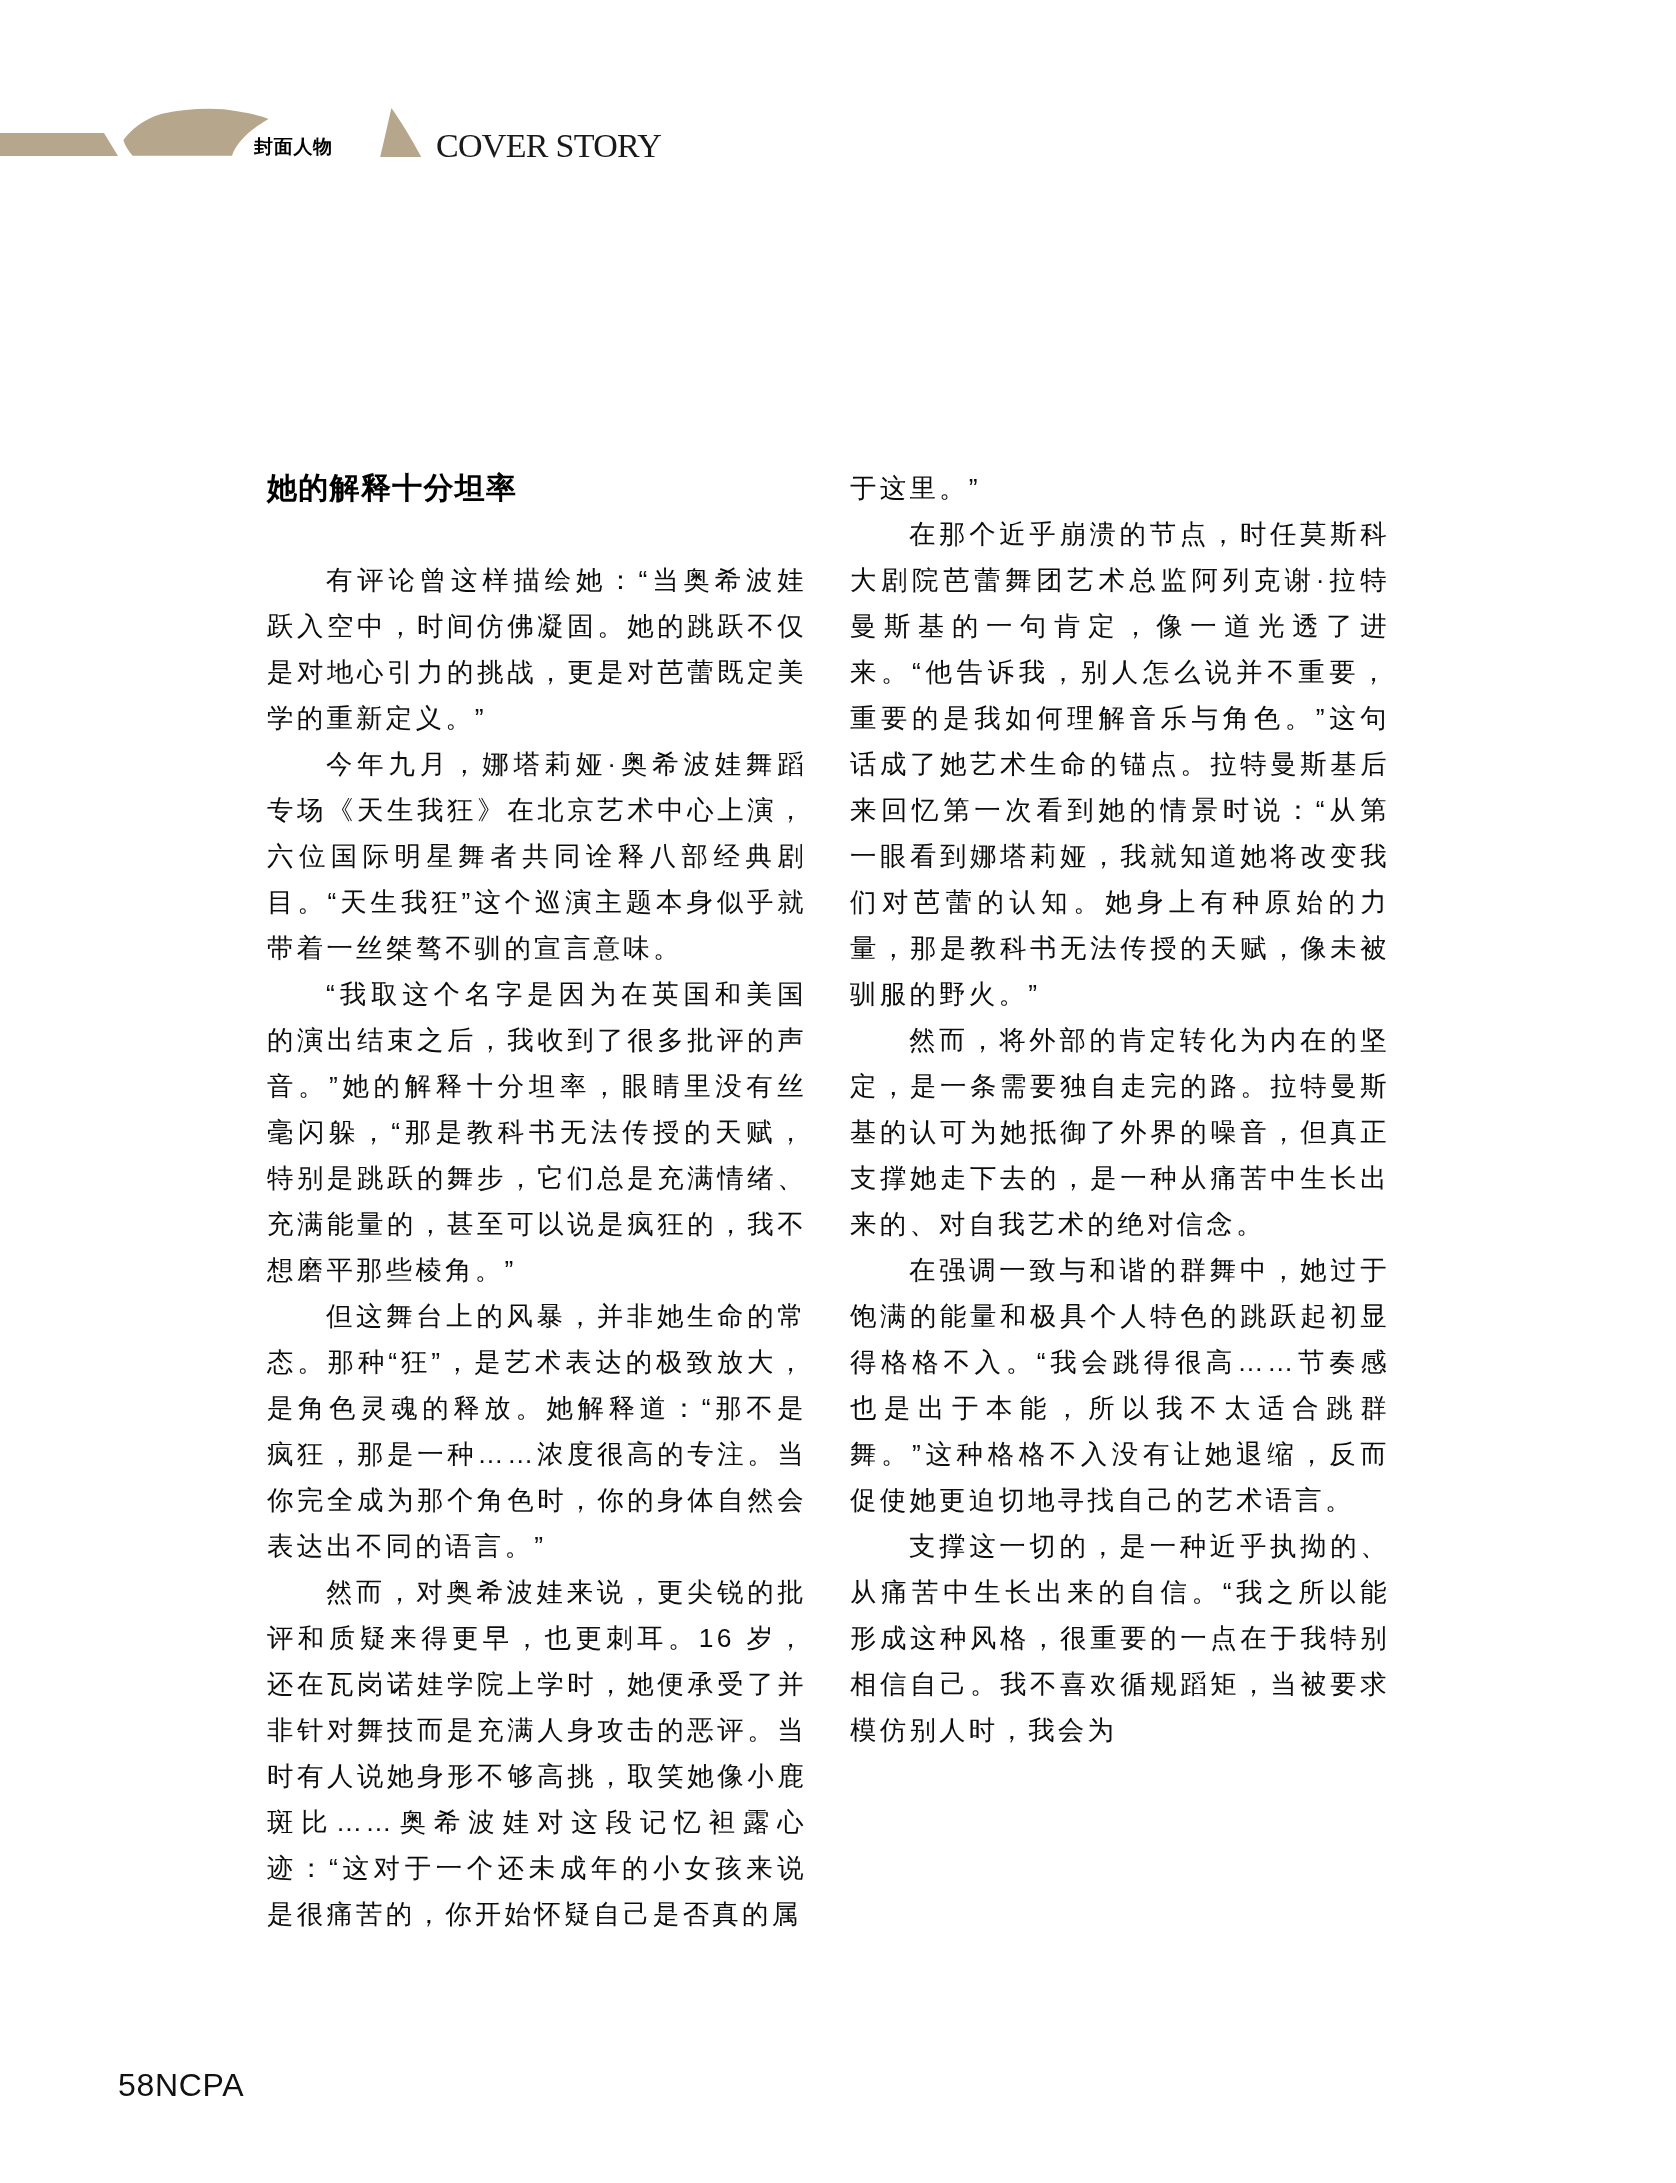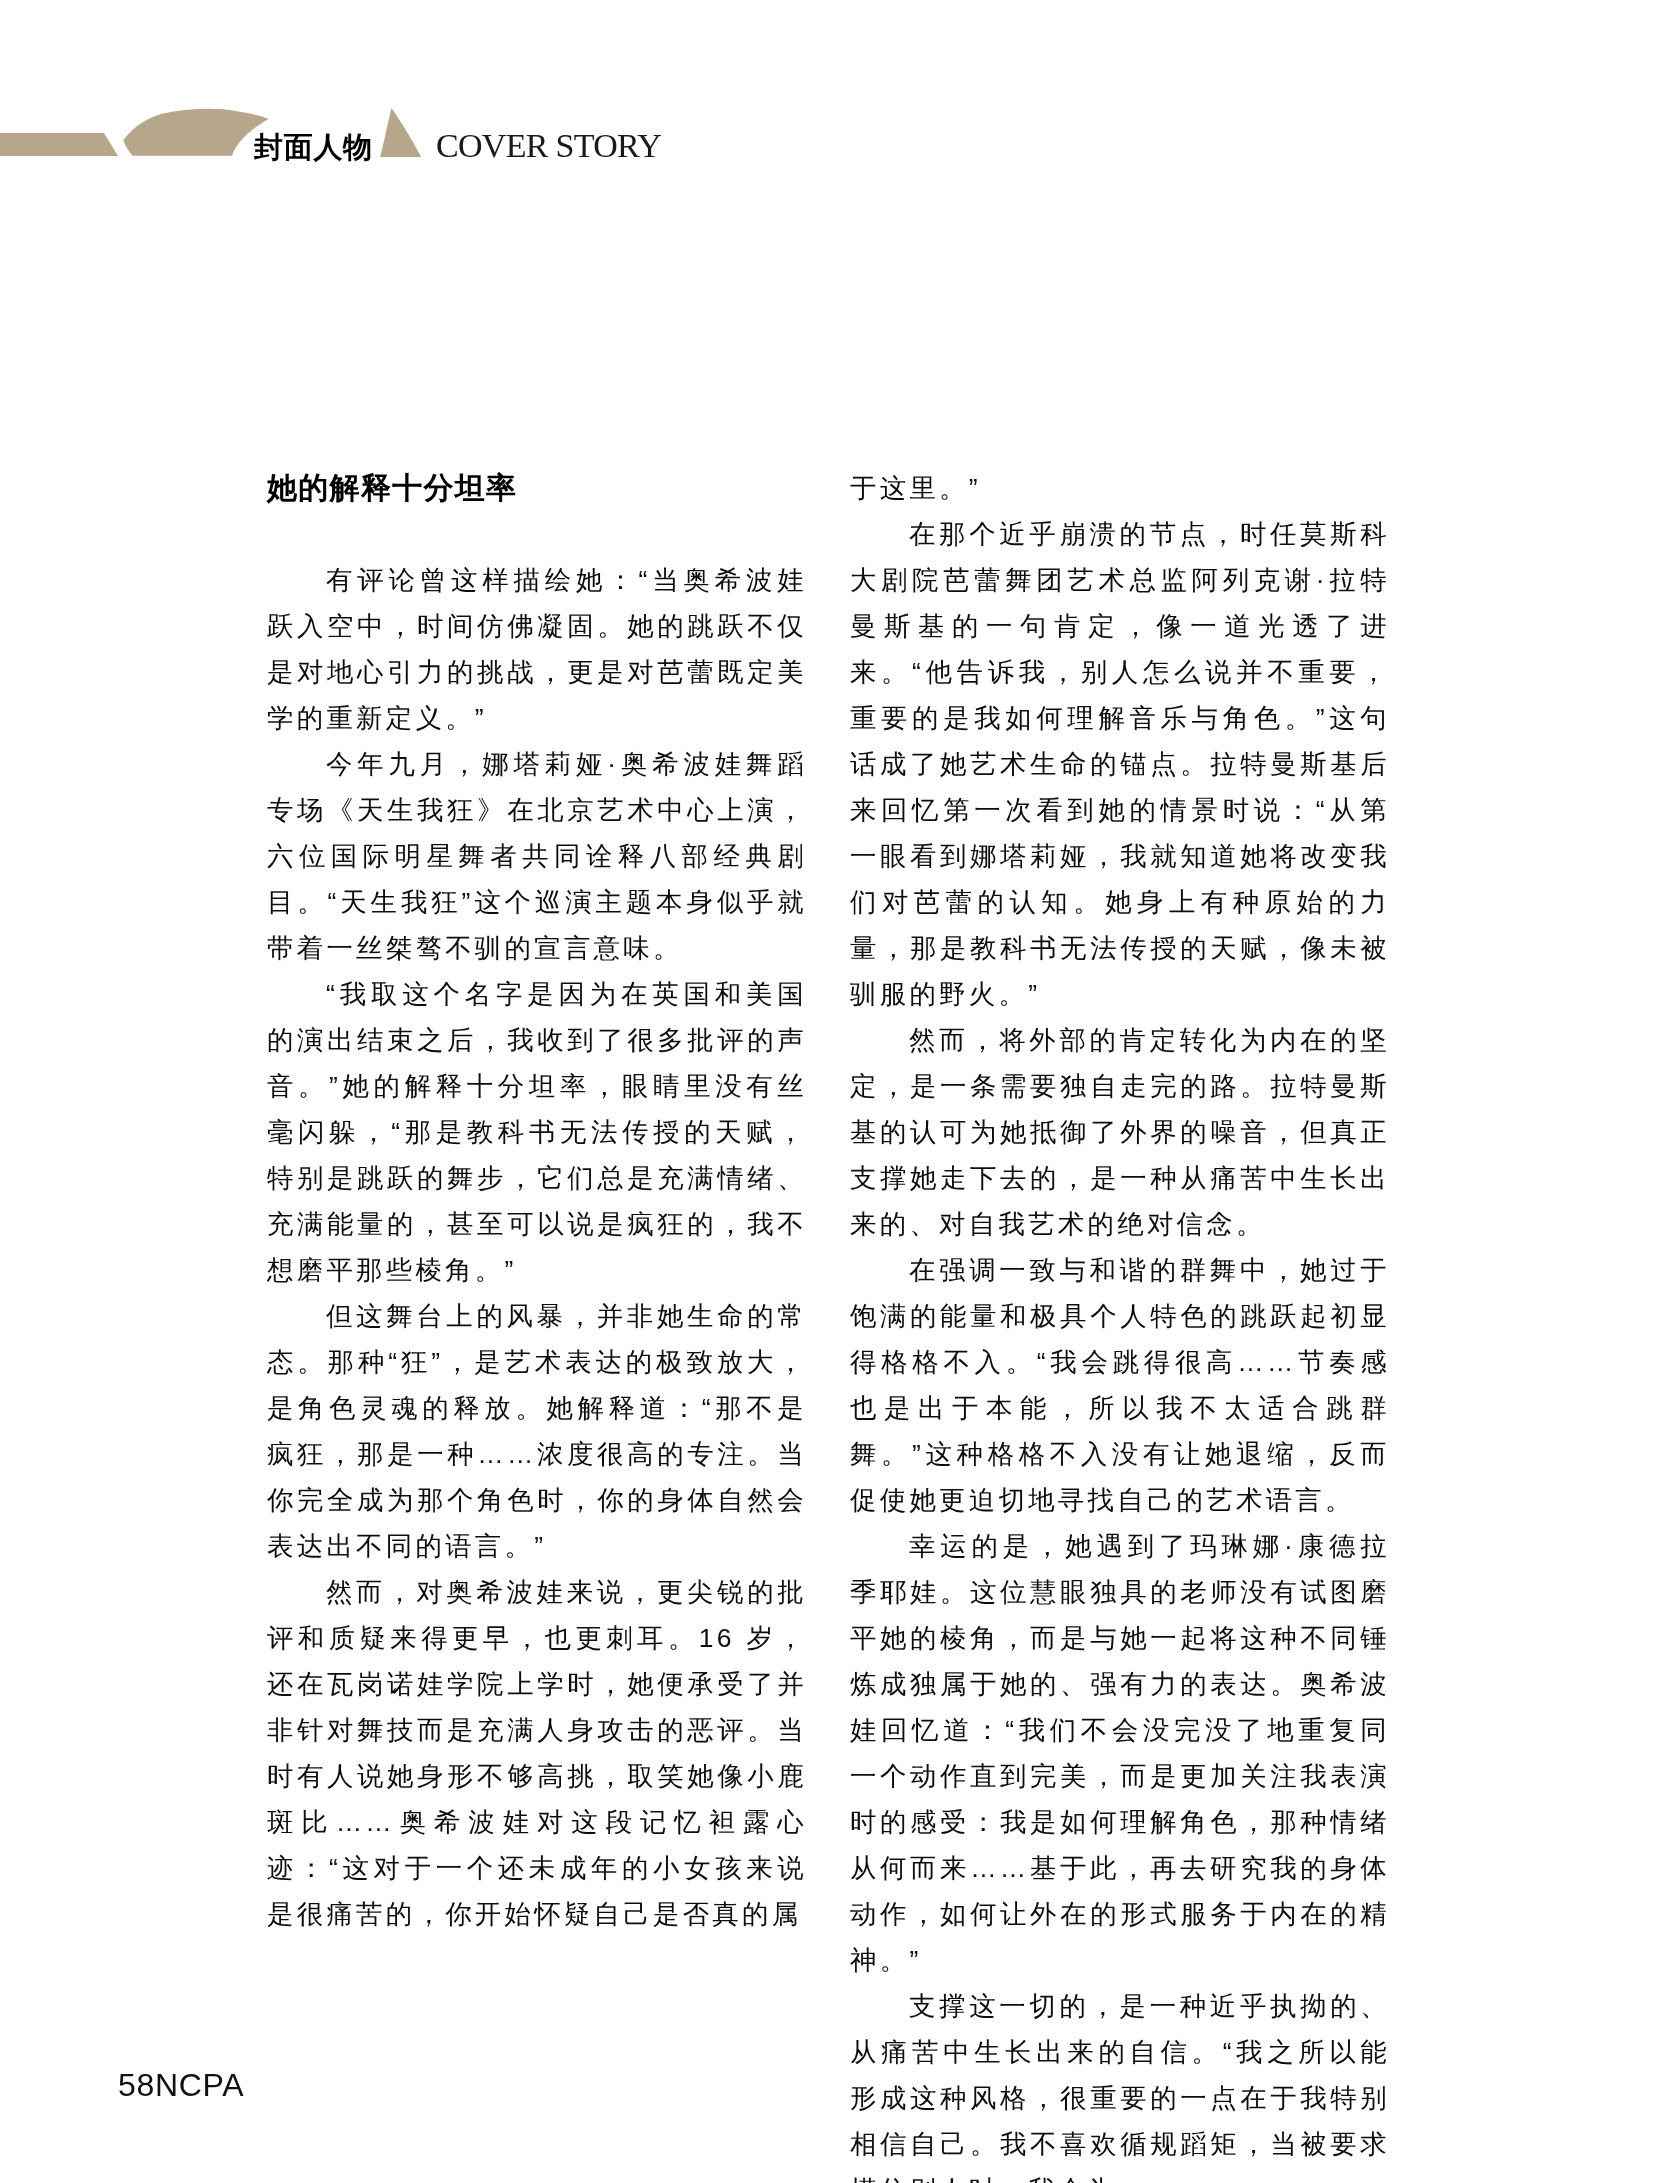"封面人物" .hdr-title-zh { font-size: 29px -> 19px }
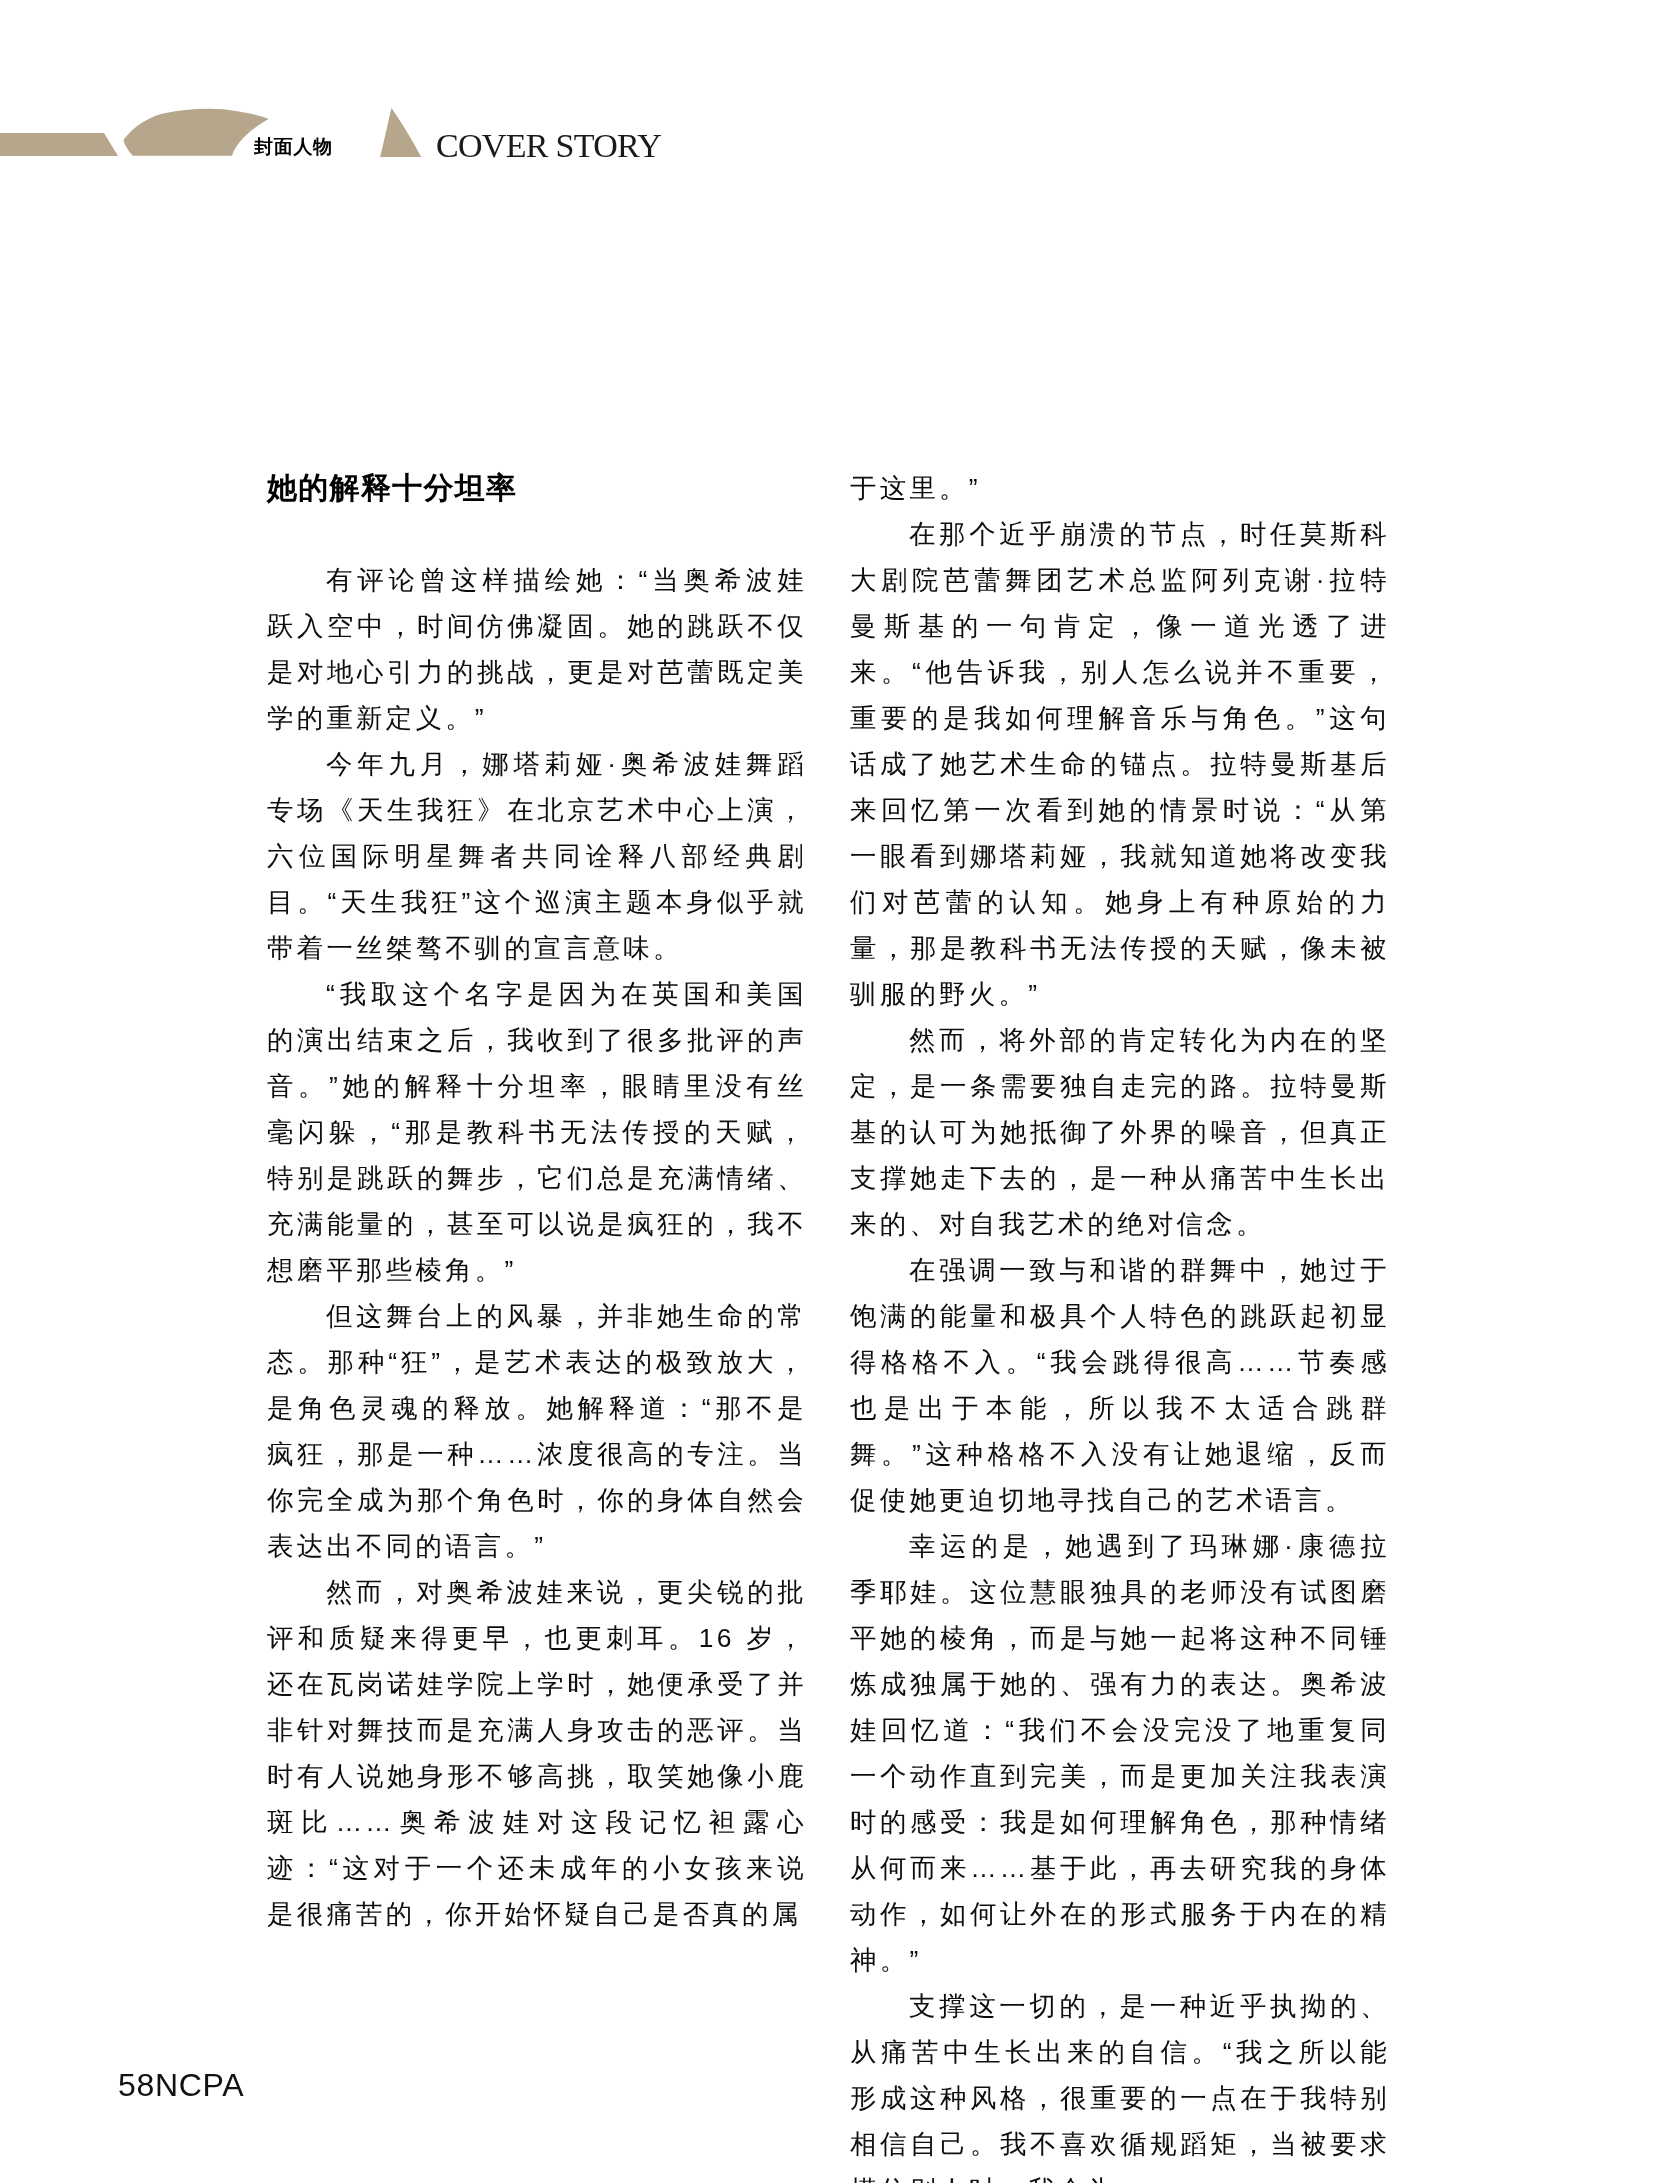"幸运的是，她遇到了玛琳娜·康德拉季耶娃。这位慧眼独具的老师没有试图磨平她的棱角，" p.para { html: <p>幸运的是，她遇到了玛琳娜·康德拉季耶娃。这位慧眼独具的老师没有试图磨平她的棱角，而是与她一起将这种不同锤炼成独属于她的、强有力的表达。奥希波娃回忆道：“我们不会没完没了地重复同一个动作直到完美，而是更加关注我表演时的感受：我是如何理解角色，那种情绪从何而来……基于此，再去研究我的身体动作，如何让外在的形式服务于内在的精神。”</p> -> none }
